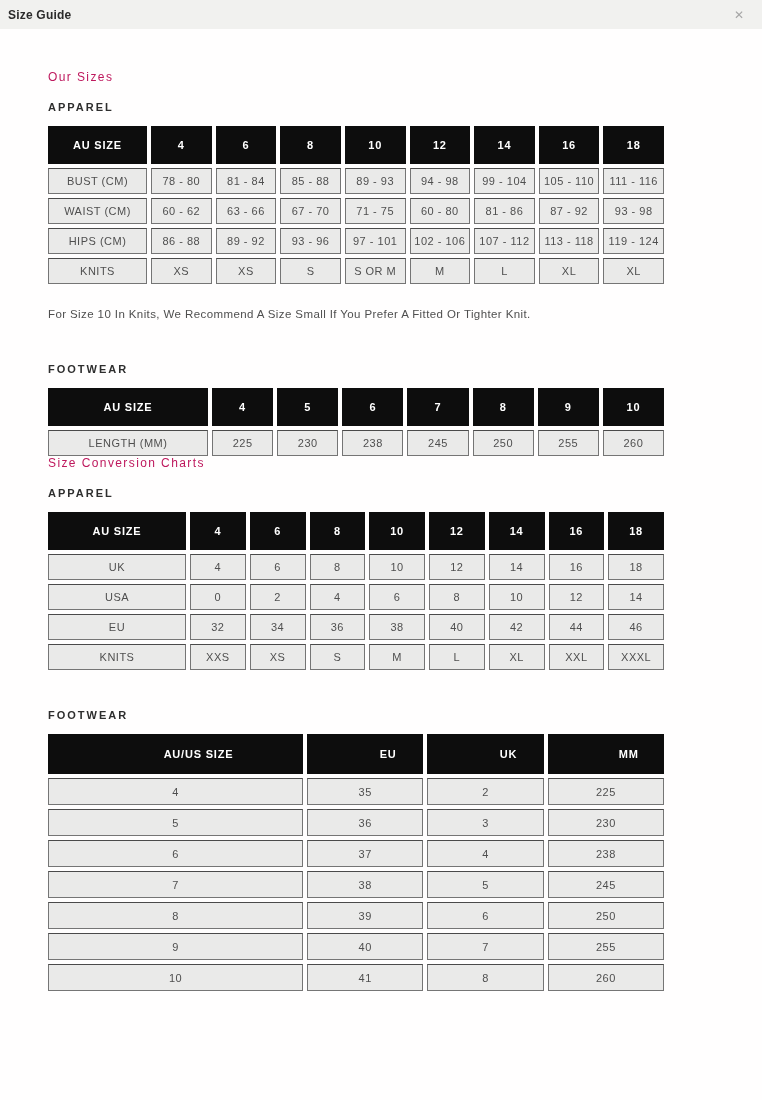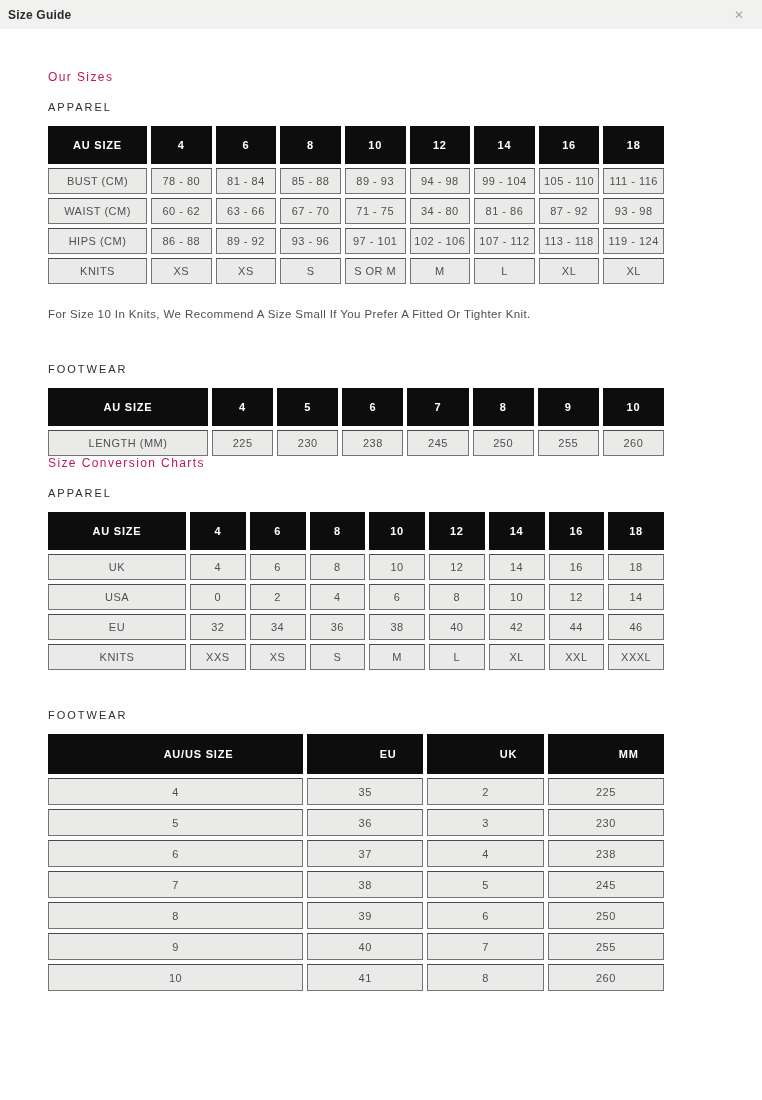"APPAREL" .group-label { font-weight: normal -> bold }
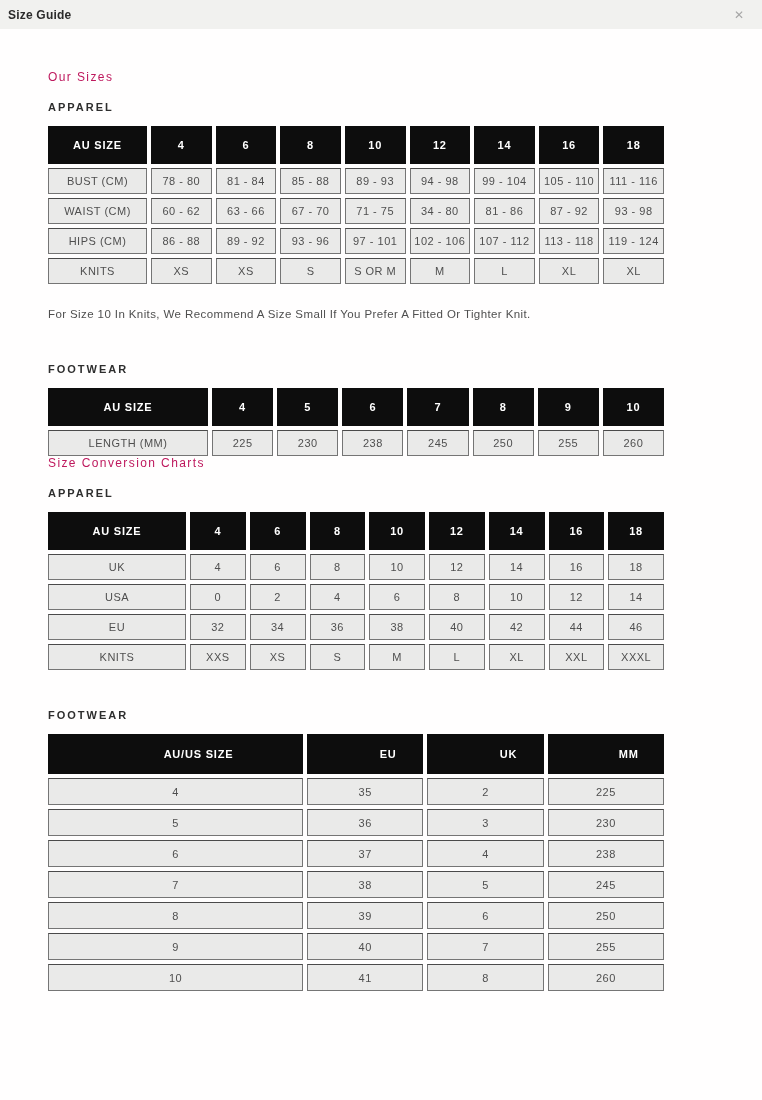"34 - 80" td { text: 34 -> 60 }
